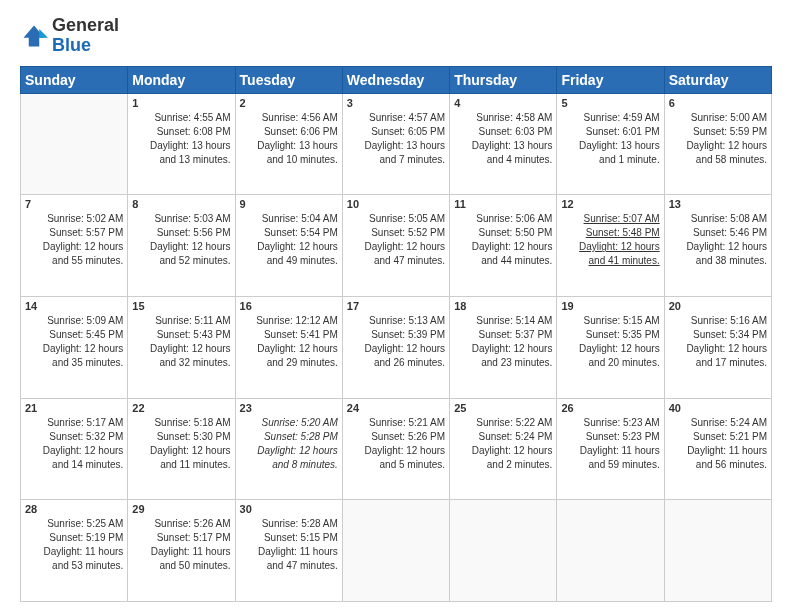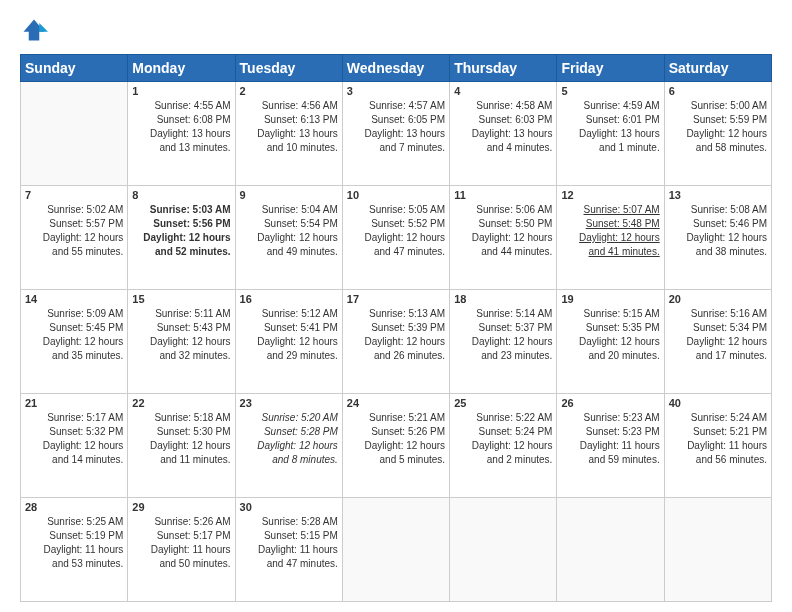"General" div.logo-text { html: none -> <div> <div>General</div> <div>Blue</div> </div> }
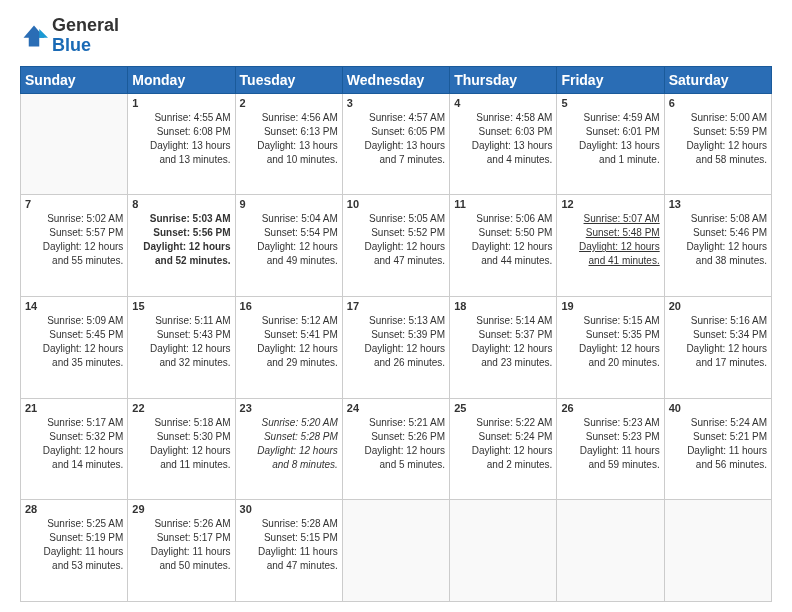"Sunrise: 4:56 AM" div.day-info { text: 6:13 -> 6:06 }
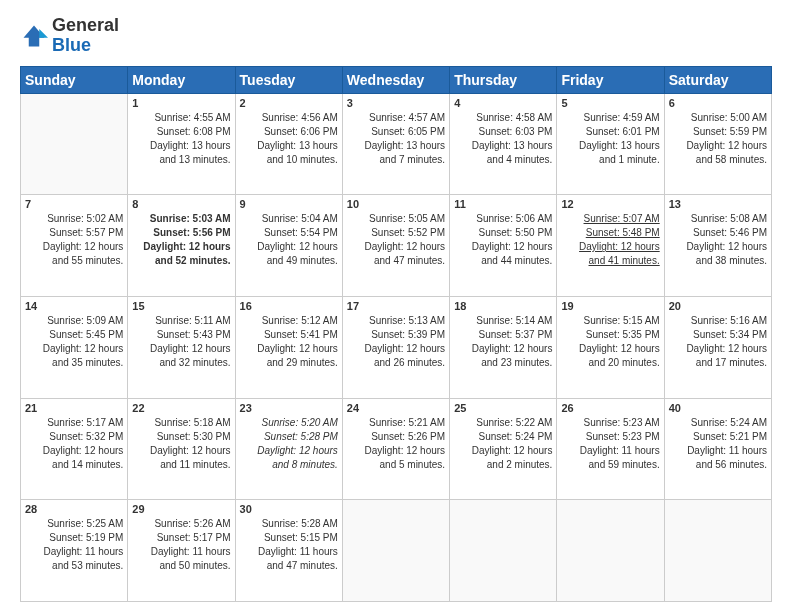"Sunrise: 5:03 AM" div.day-info { font-weight: bold -> none }
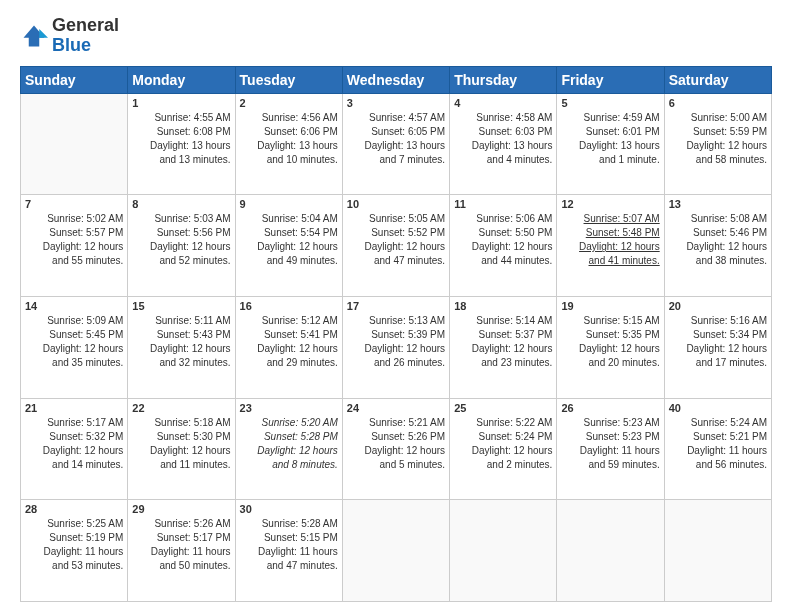"Sunrise: 5:12 AM" div.day-info { text: 5:12 -> 12:12 }
